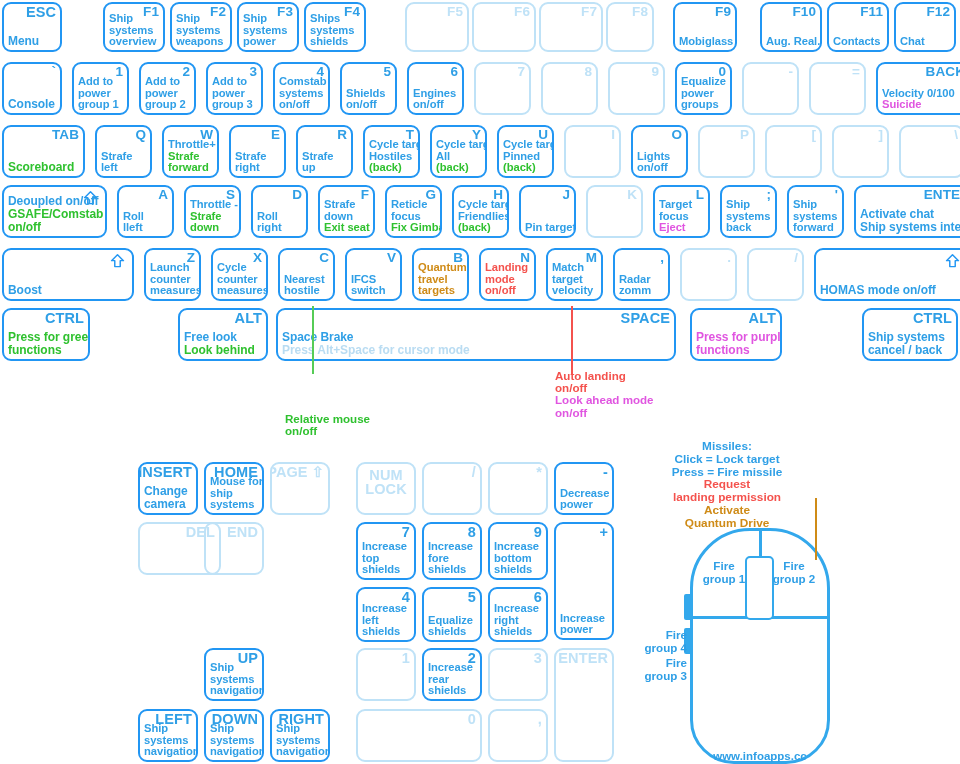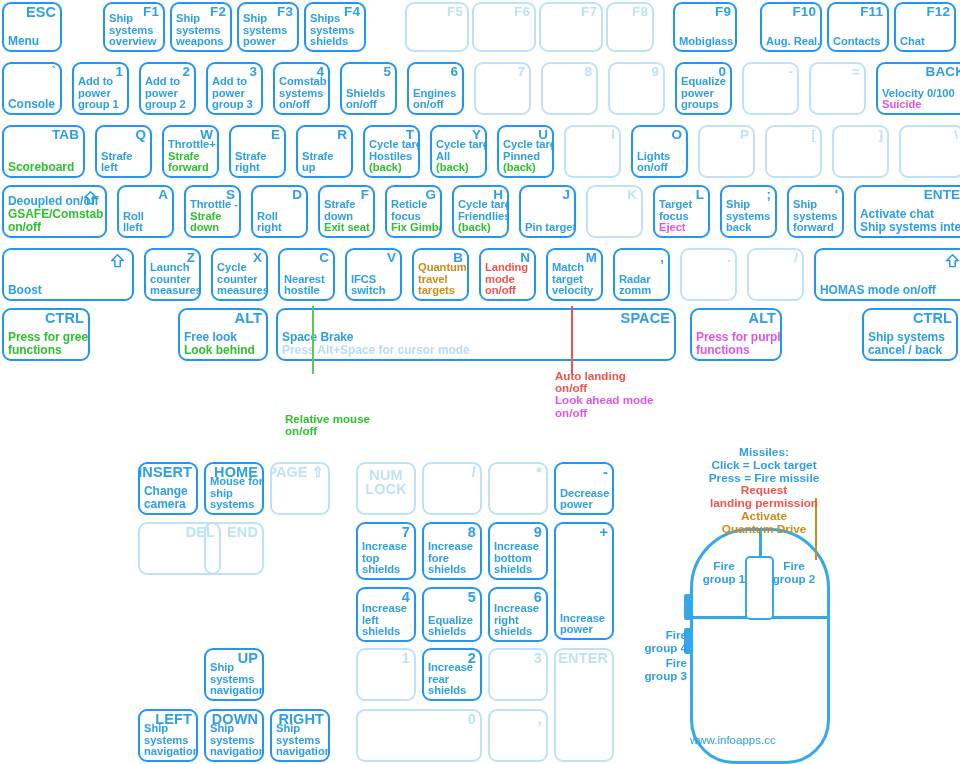"Missiles:" div.mnote { left: 659px -> 622px; margin-top: 6px -> none }
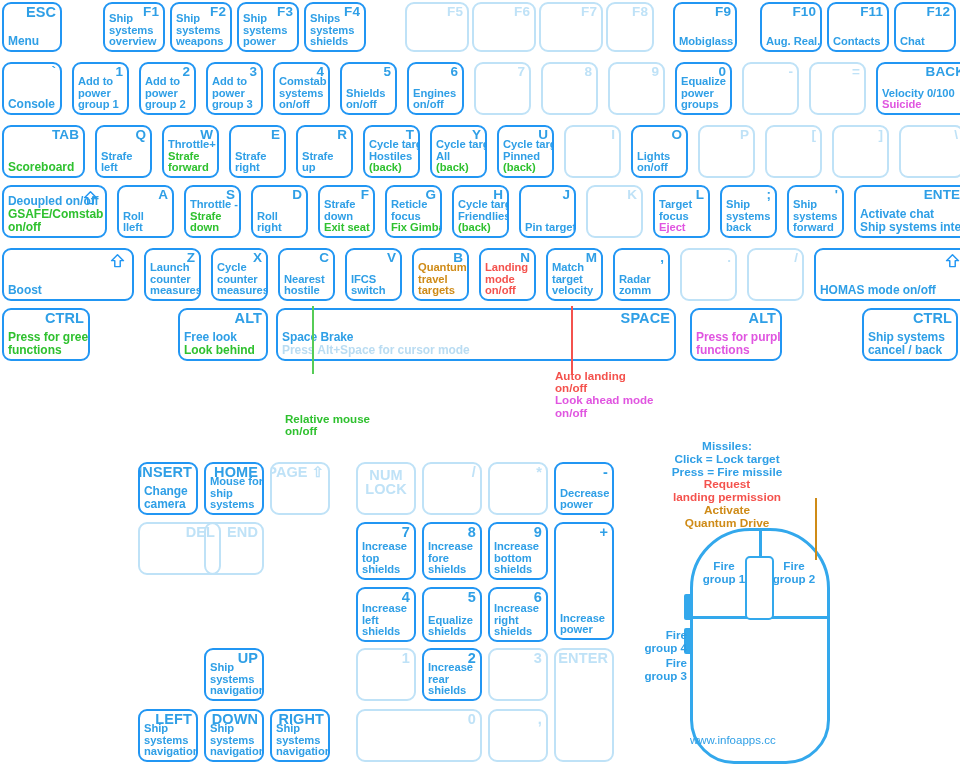"www.infoapps.cc" .site { font-weight: normal -> bold; margin-top: none -> 16px; text-align: none -> center }
